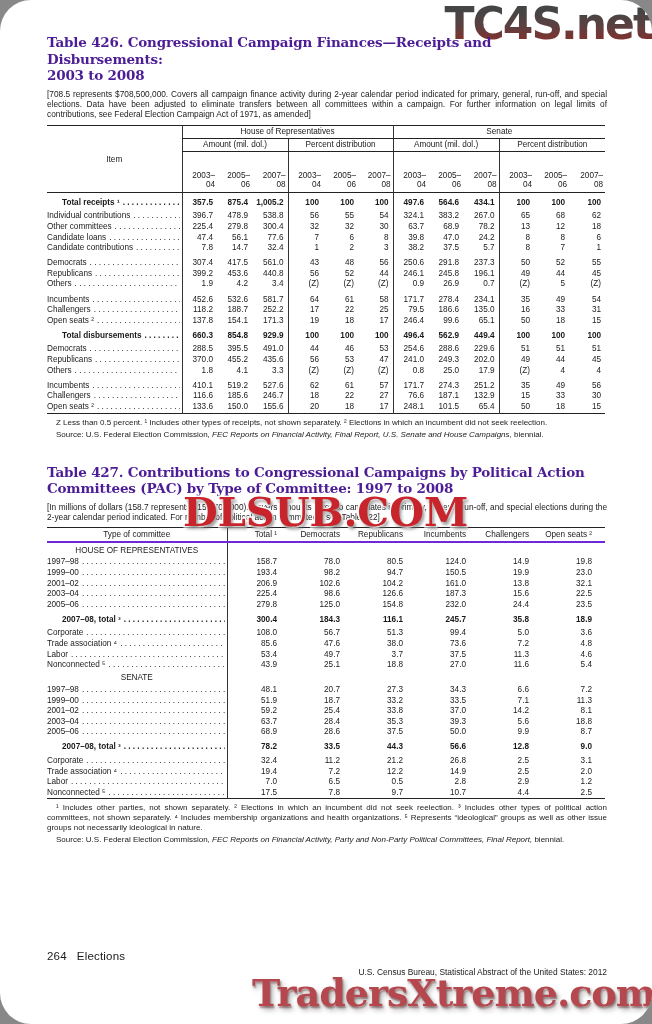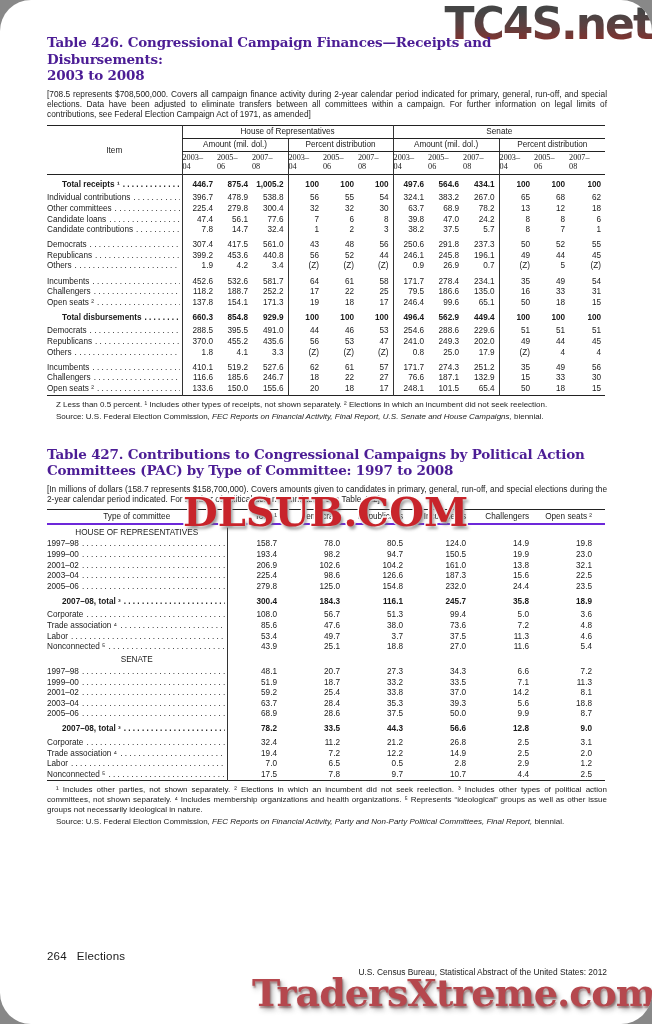"2003–" th.year { font-family: Liberation Serif, serif -> none; padding: 2px 2px 3px 0 -> 20px 2px 3px 0; text-align: left -> right }
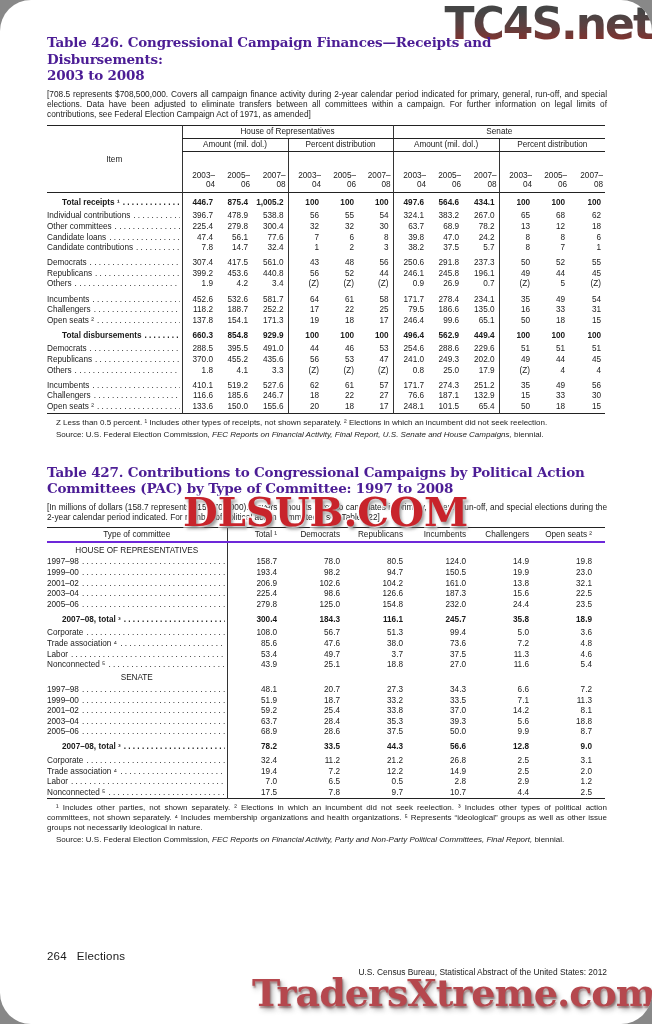"446.7" td.num { text: 446.7 -> 357.5 }
